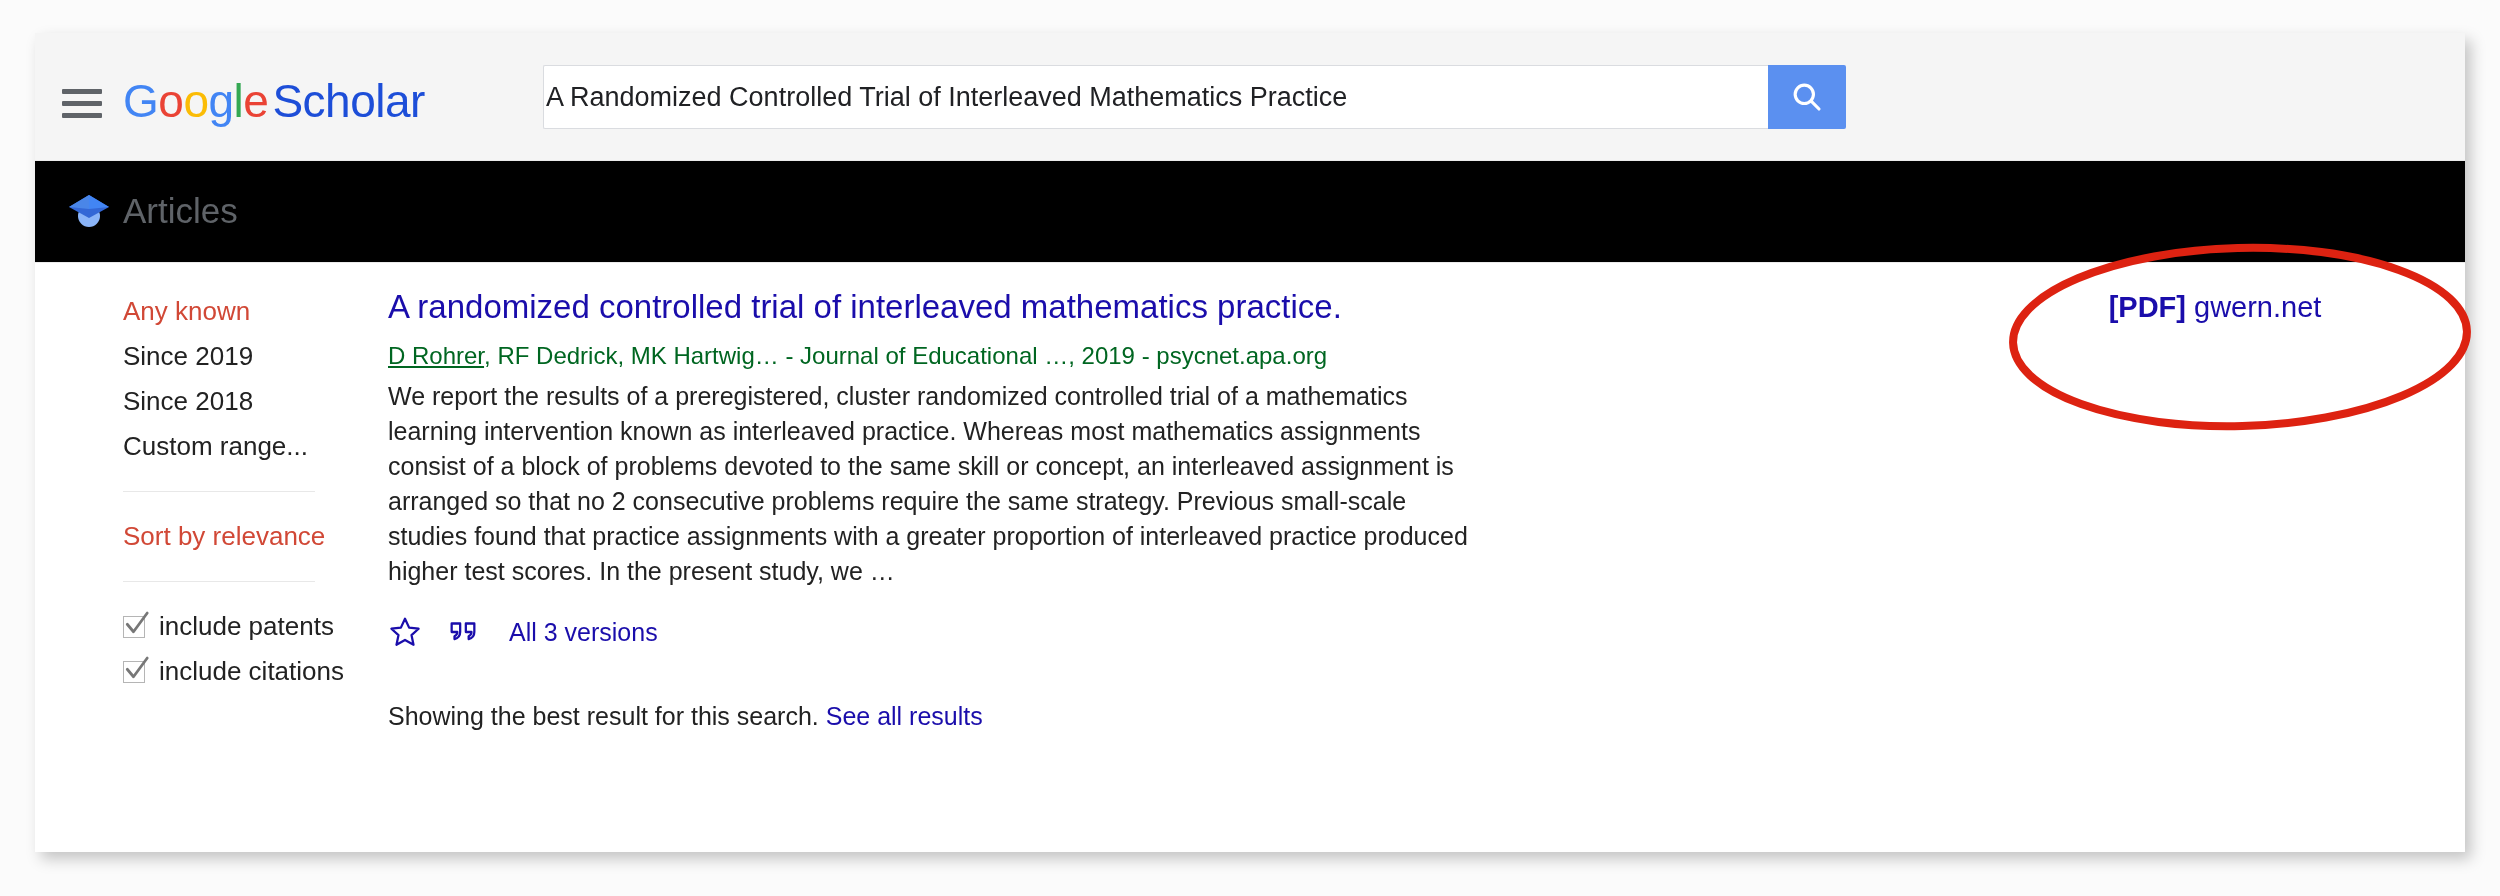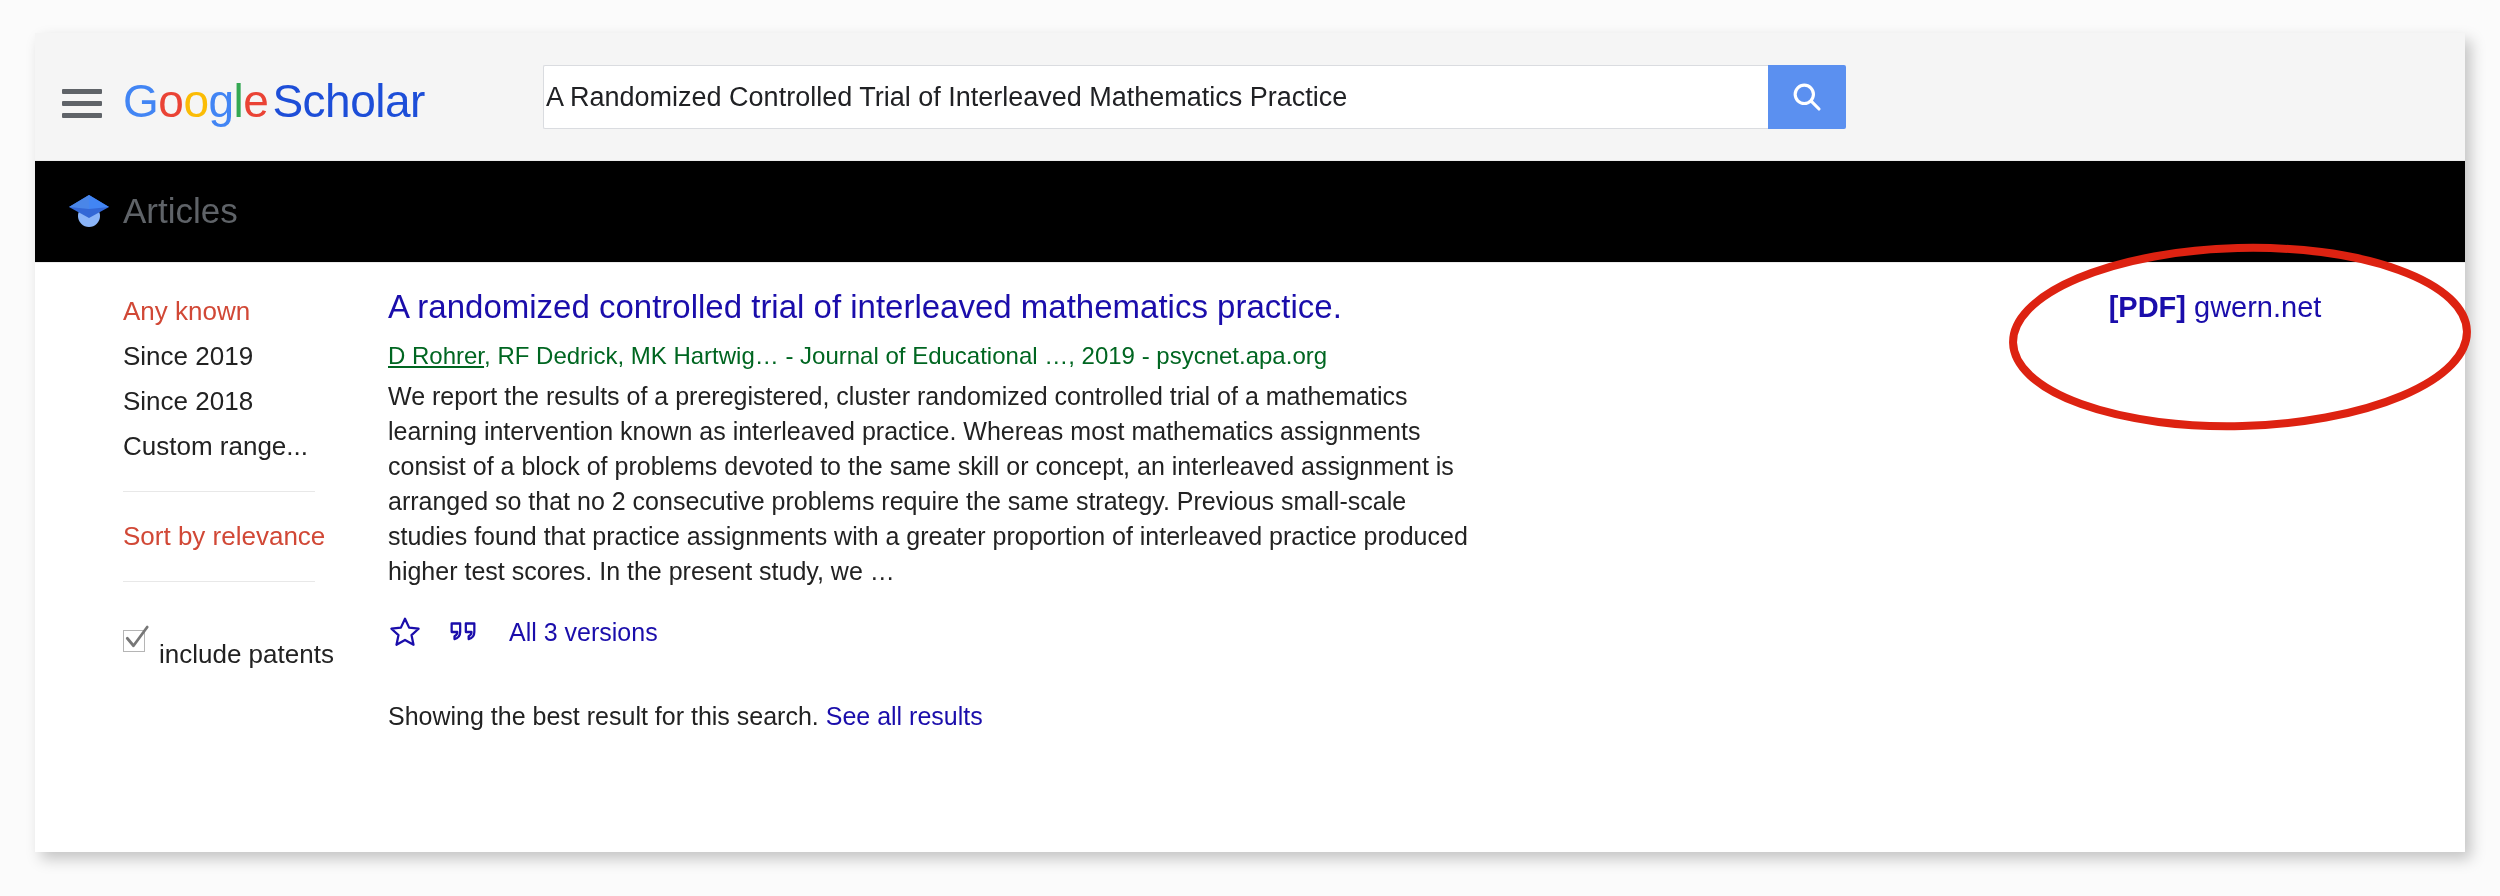"include patents" .cb-label { margin-top: 28px -> none }
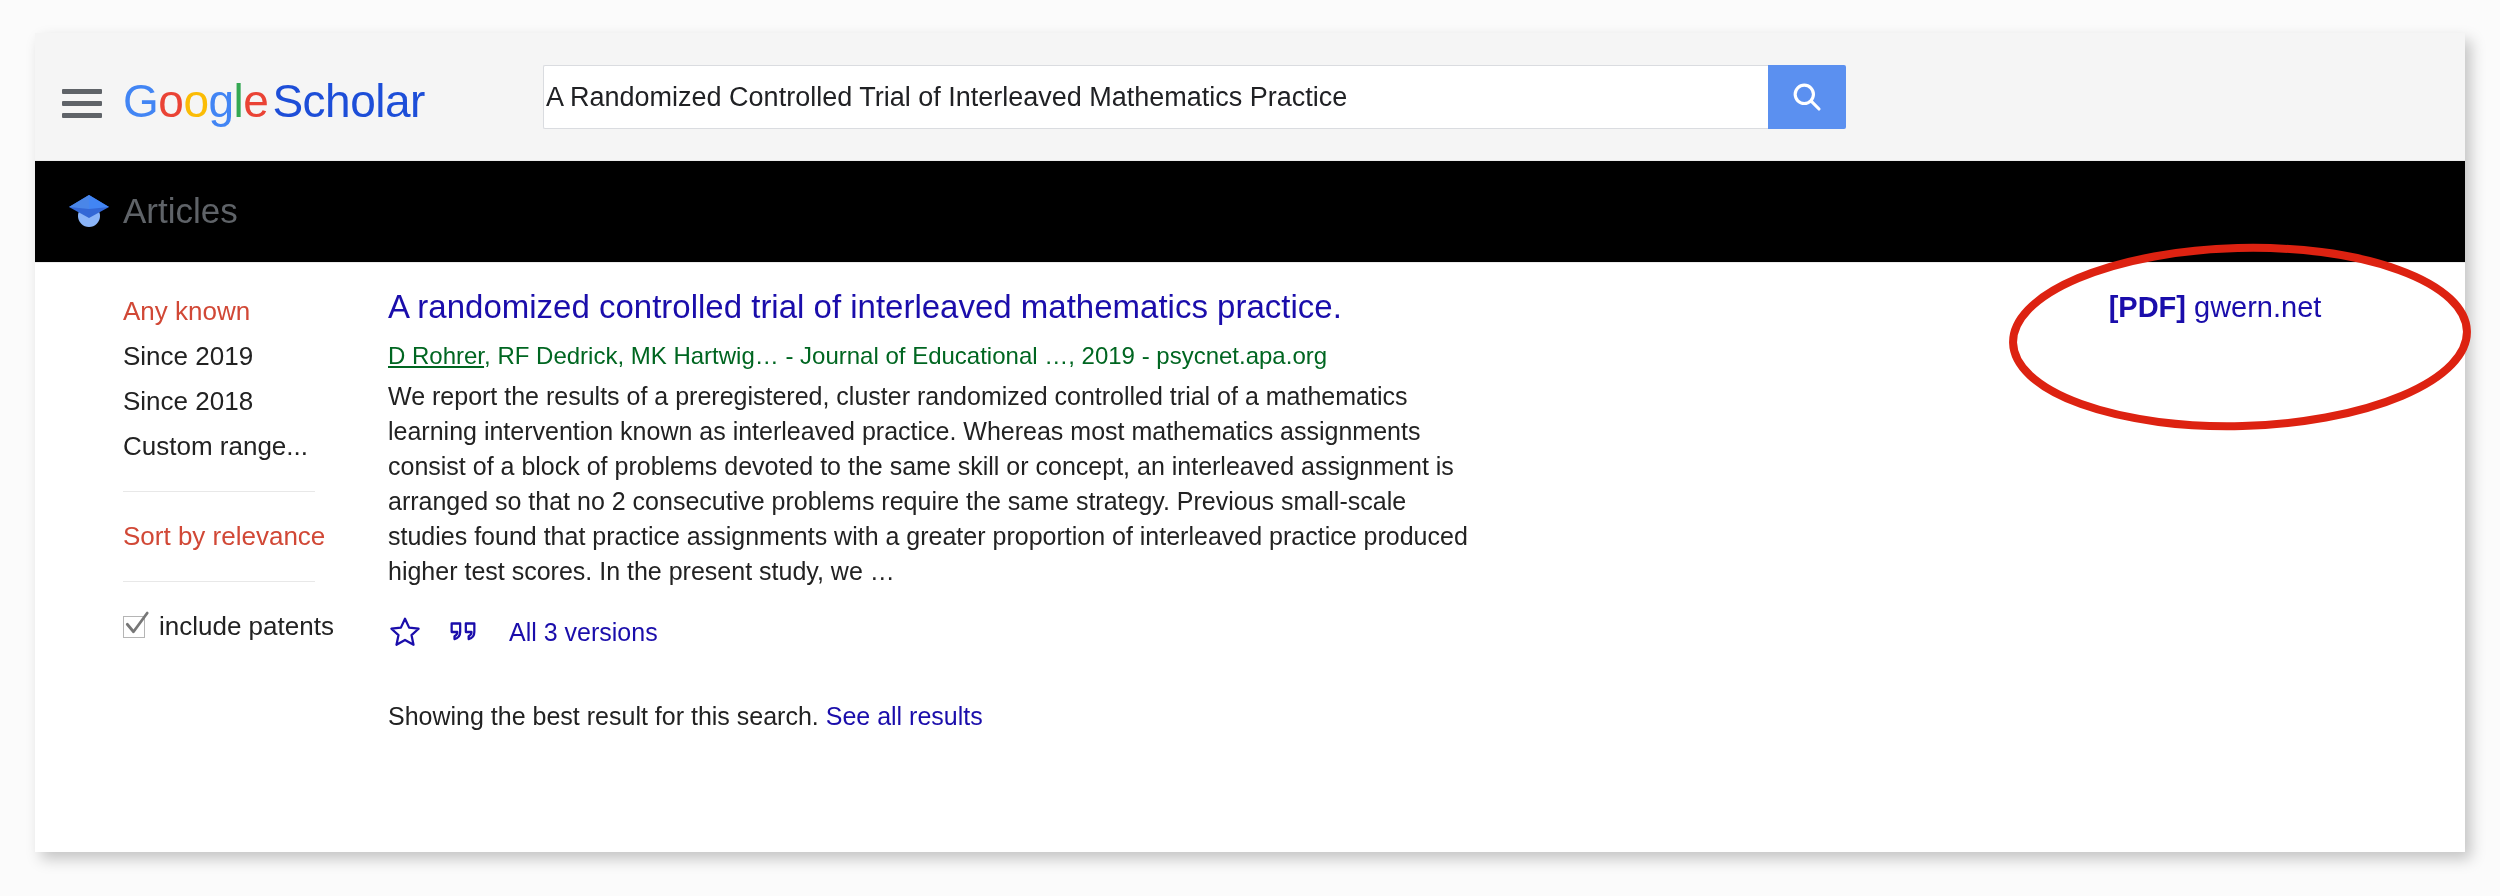"include citations" div.cb-row { html: none -> <div> <span> <svg> <polyline></polyline> </svg> </span> <span>include citations</span> </div> }
